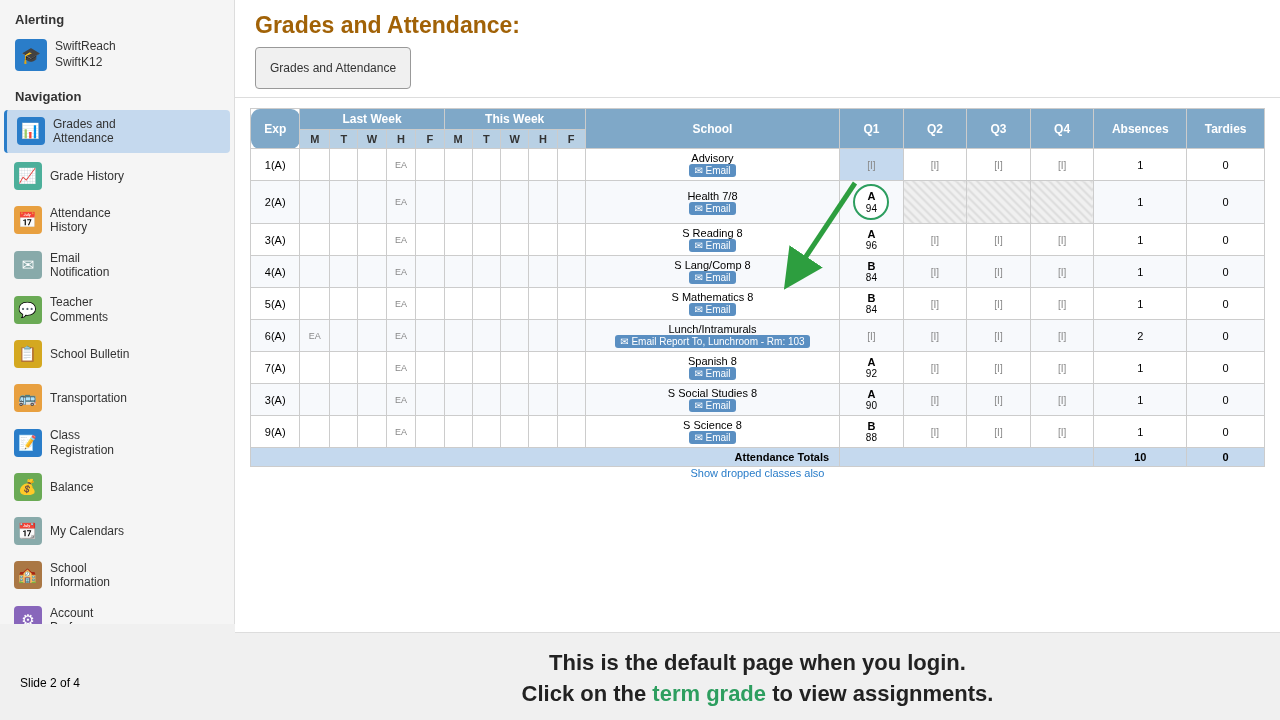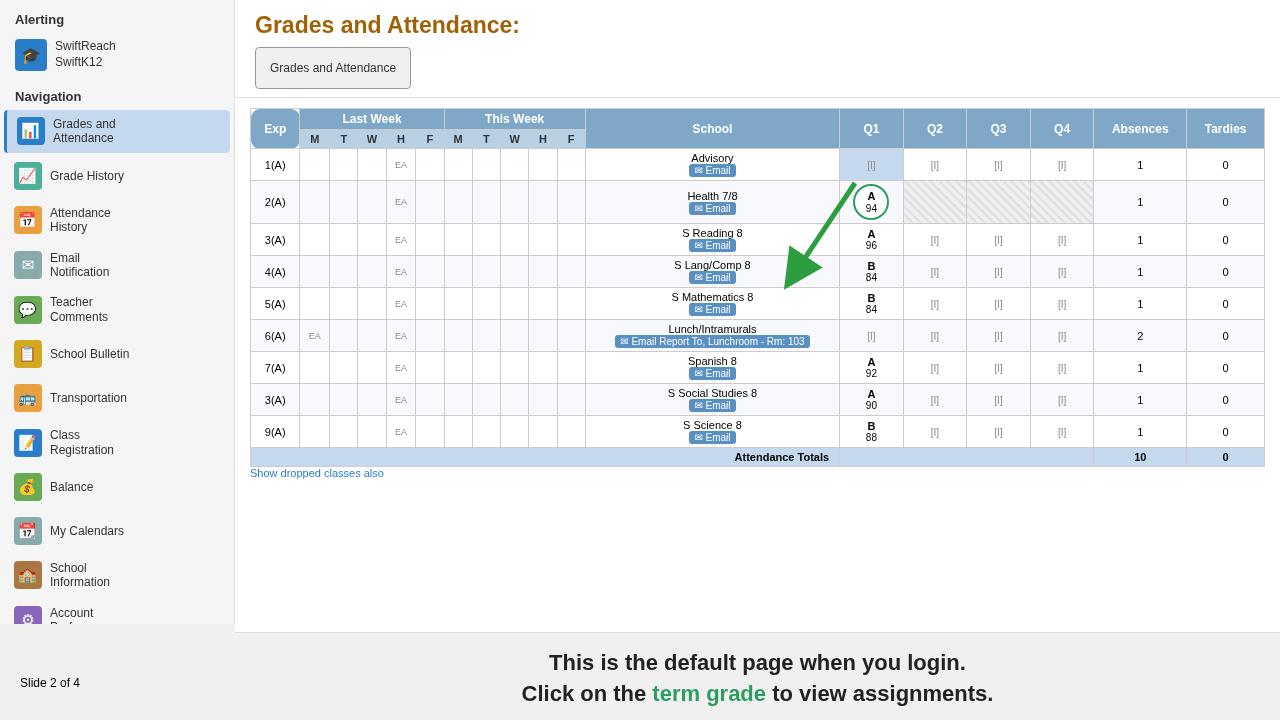"Show dropped classes also" .show-dropped { text-align: none -> center }
